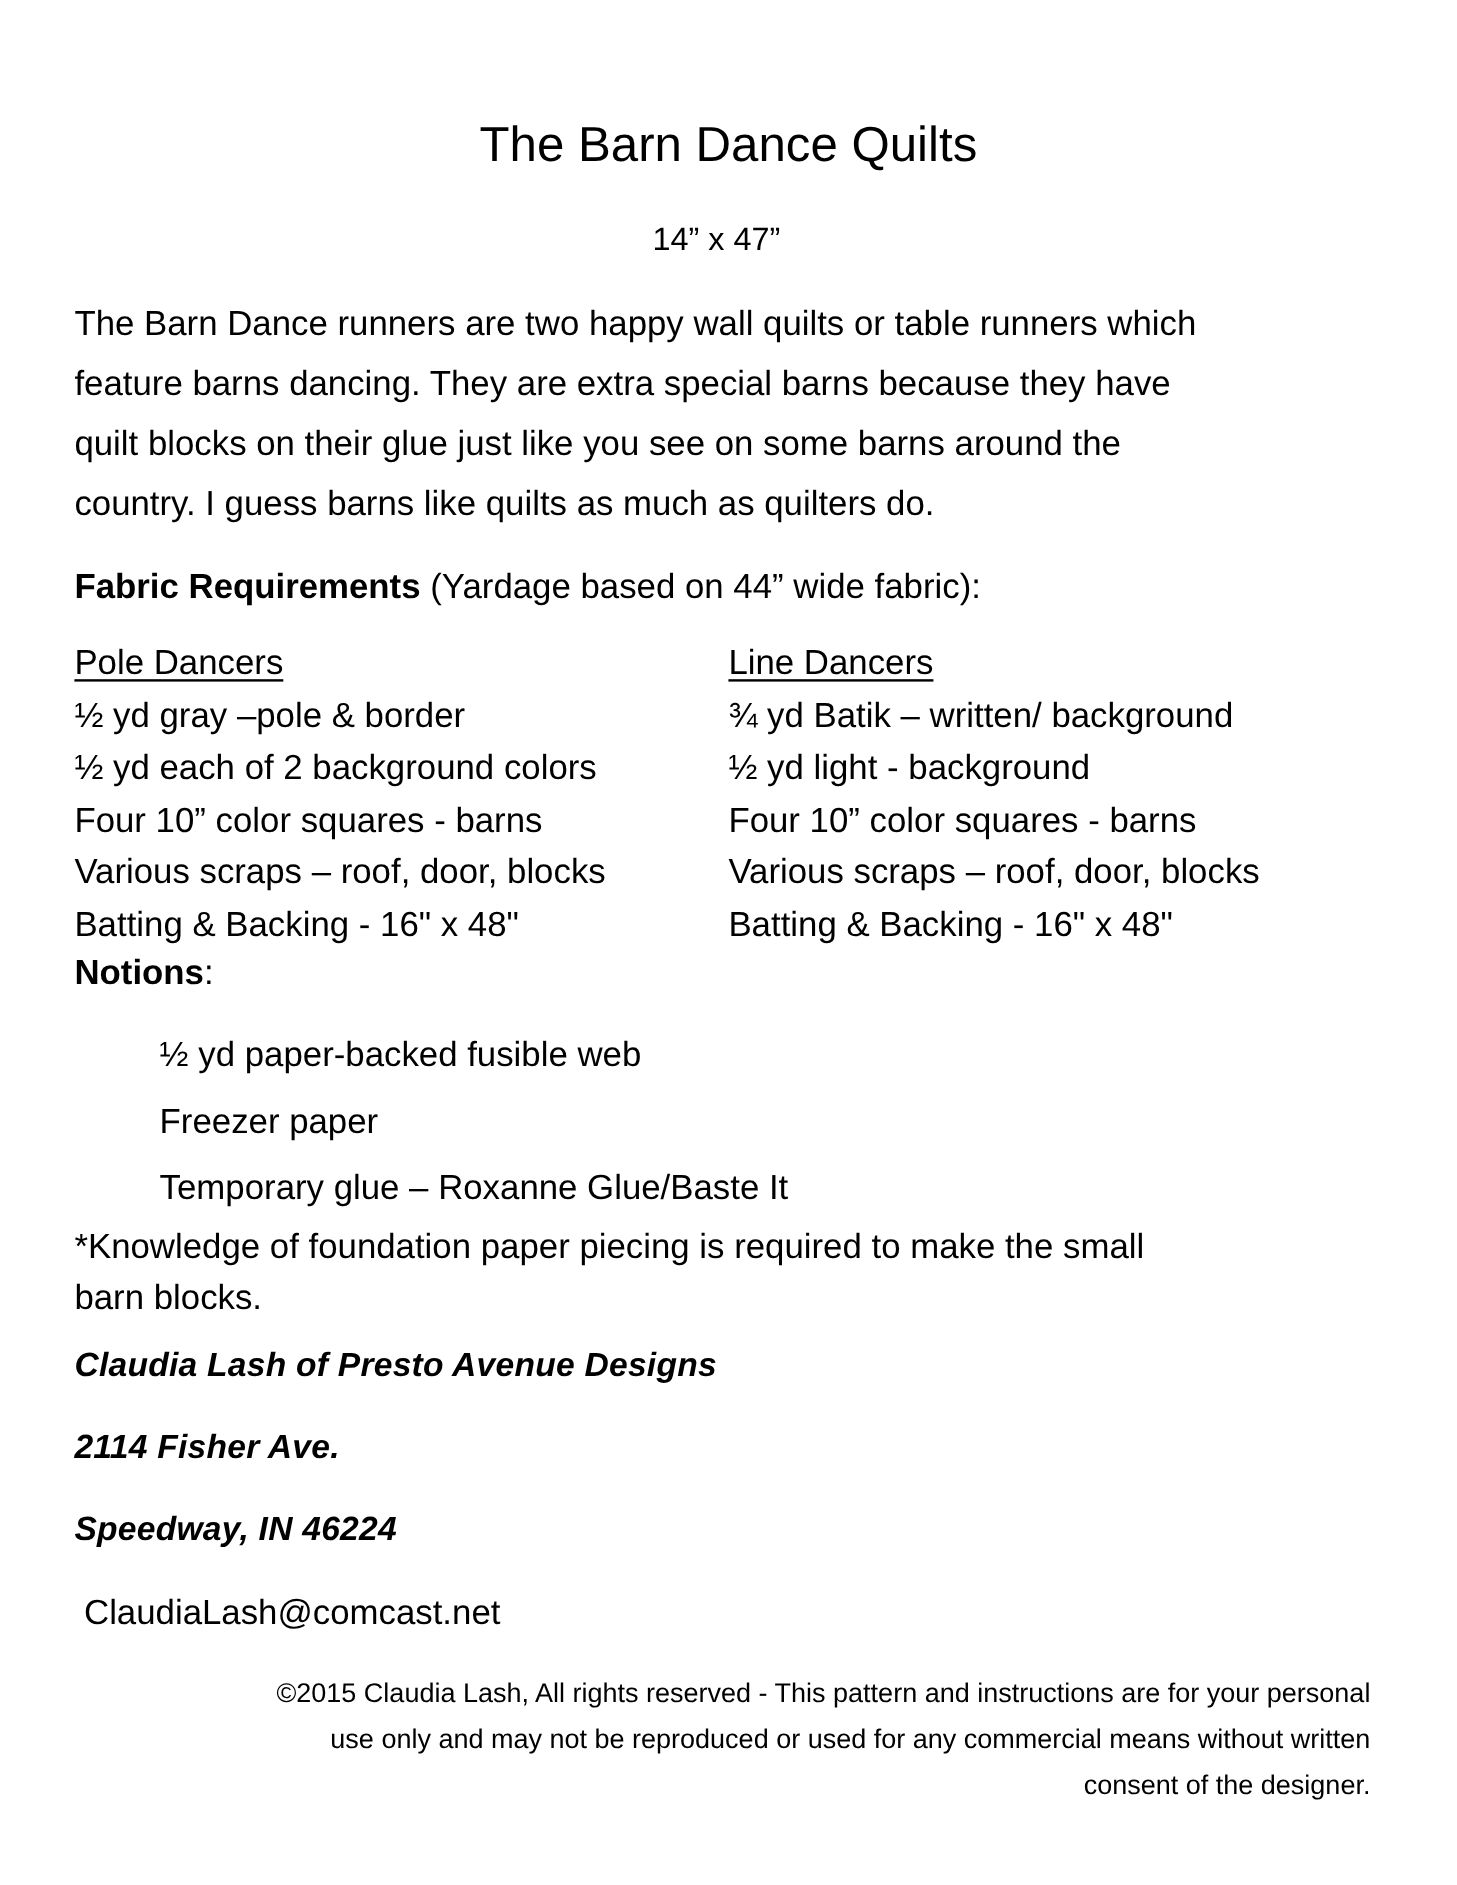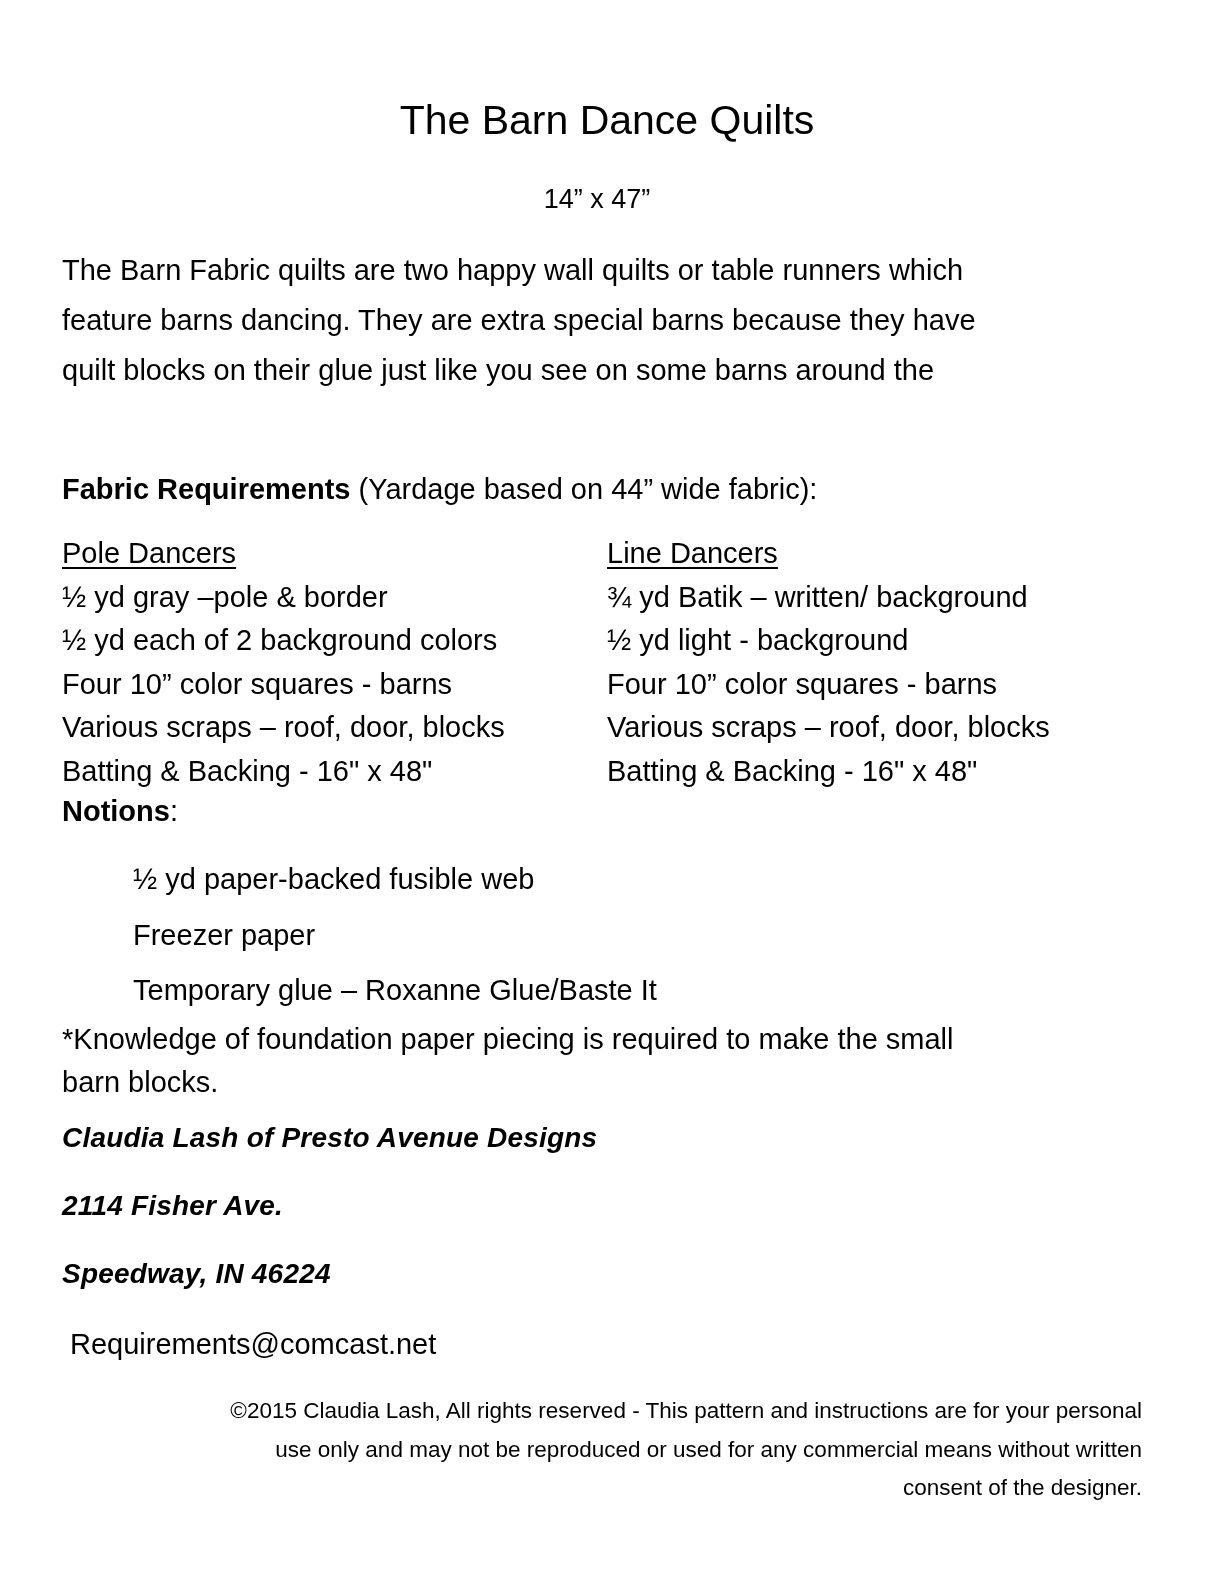"The Barn Fabric quilts are" span.line { text: Fabric quilts -> Dance runners }
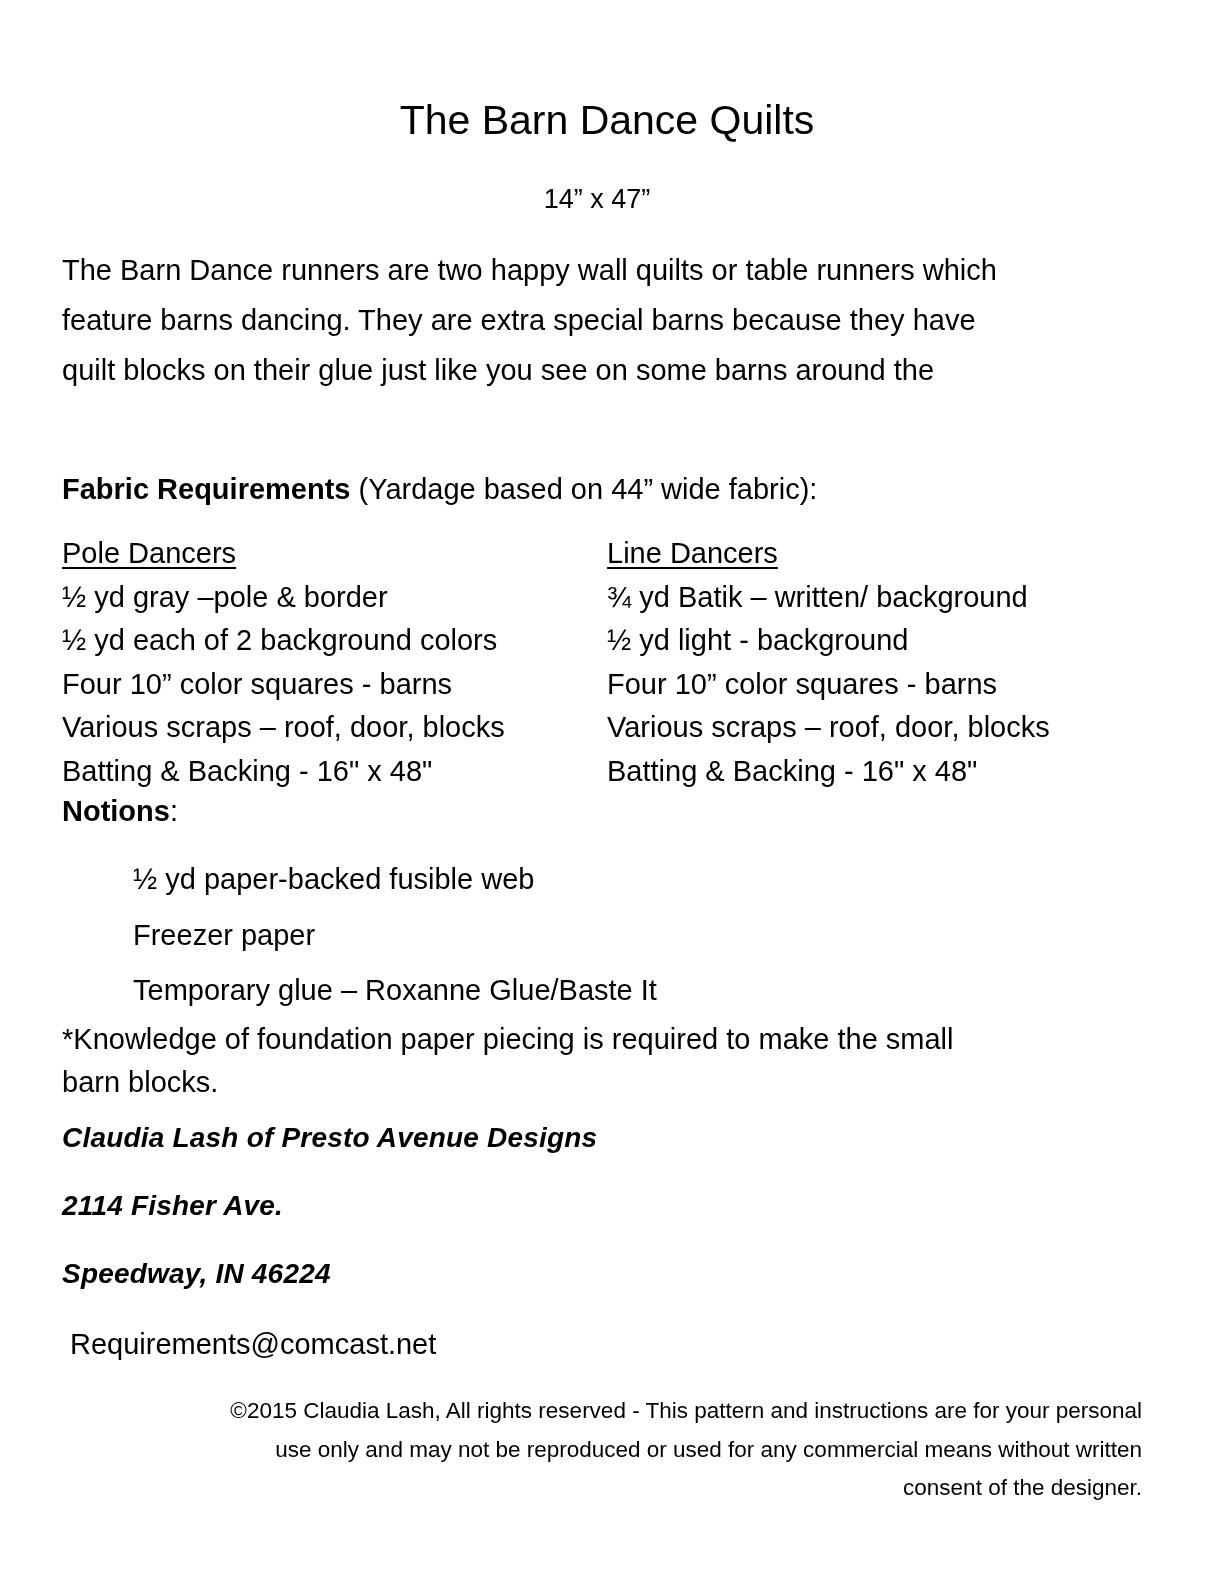"country. I guess barns like" span.line { html: none -> <span>country. I guess barns like quilts as much as quilters do.</span> }
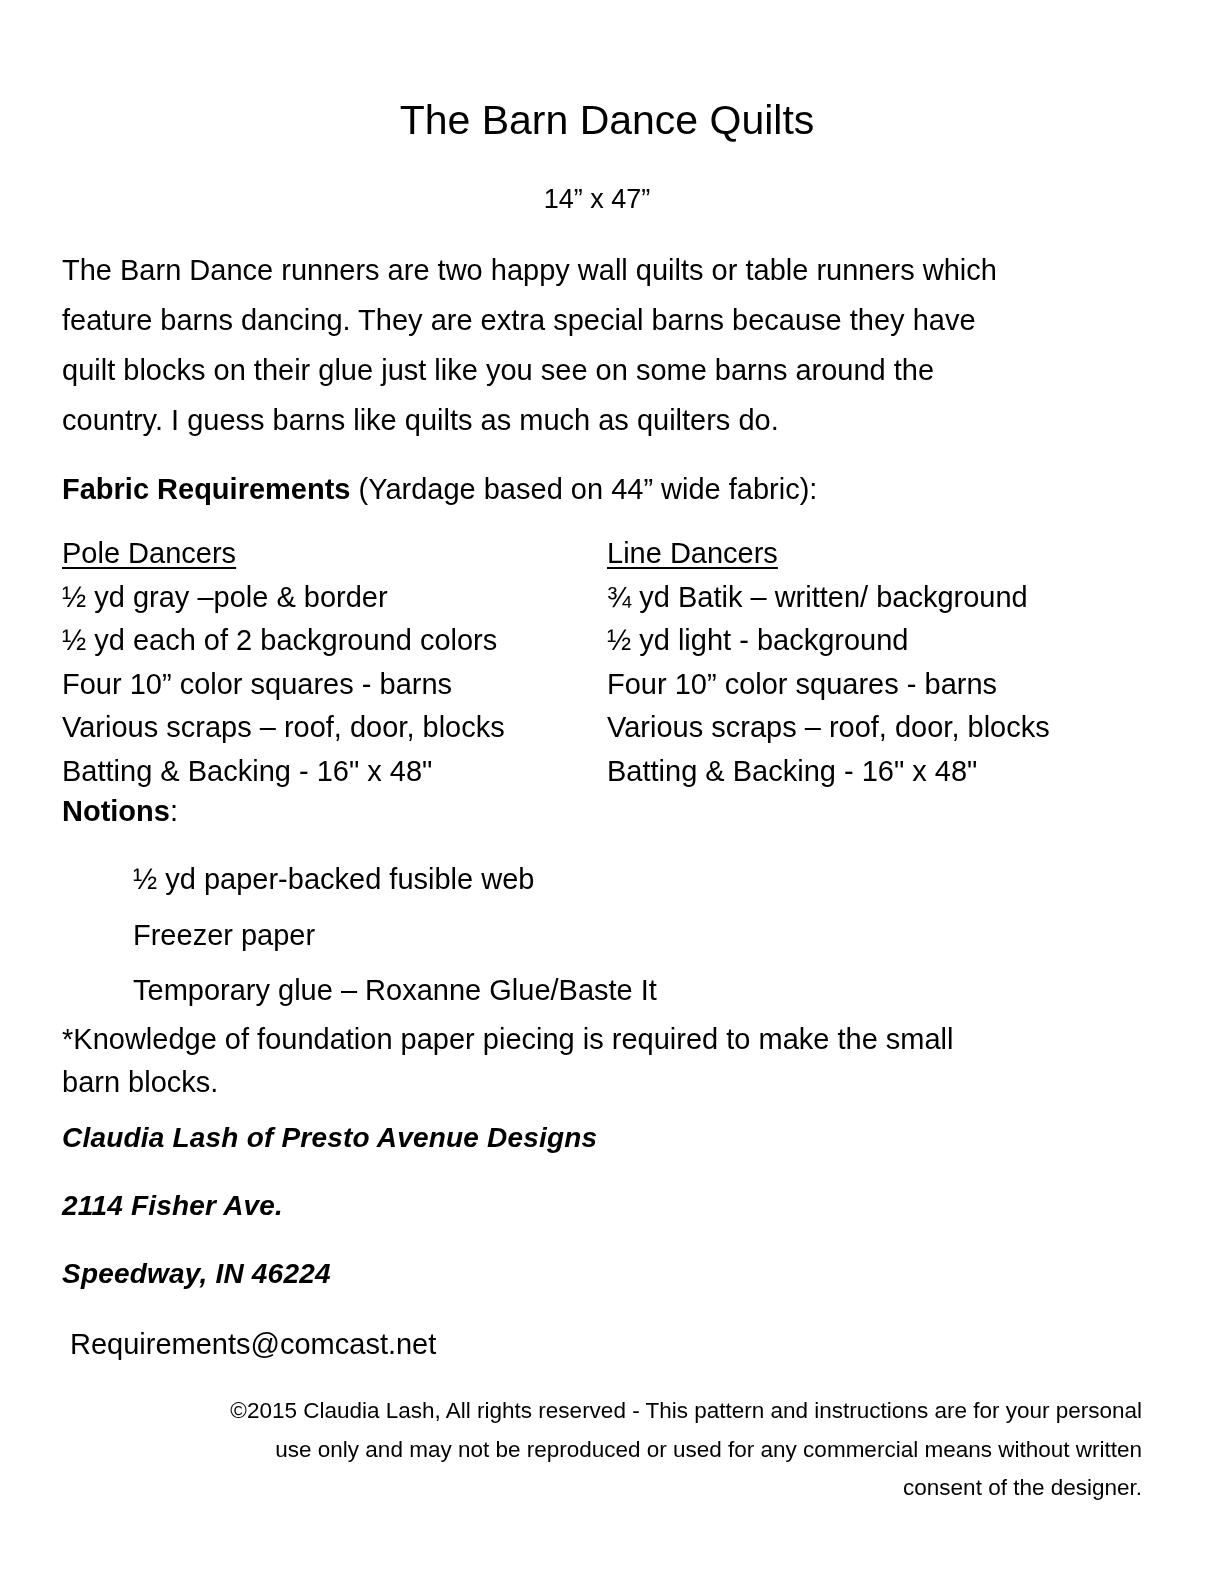"Requirements@comcast.net" div.abs { text: Requirements@comcast.net -> ClaudiaLash@comcast.net }
